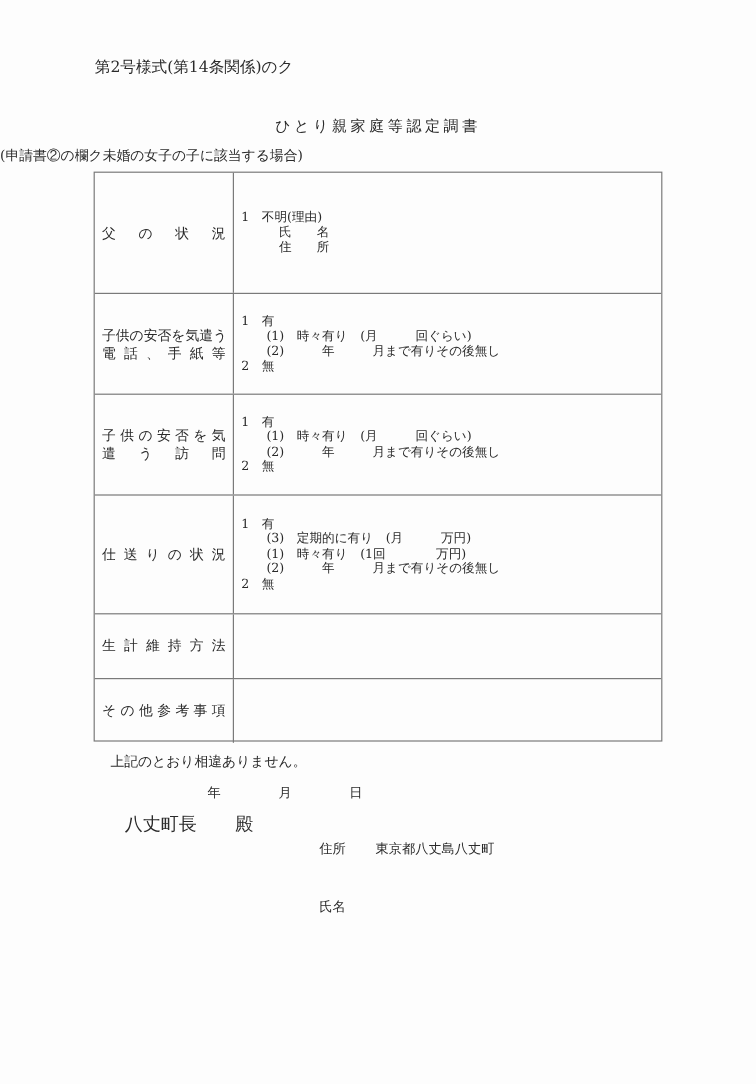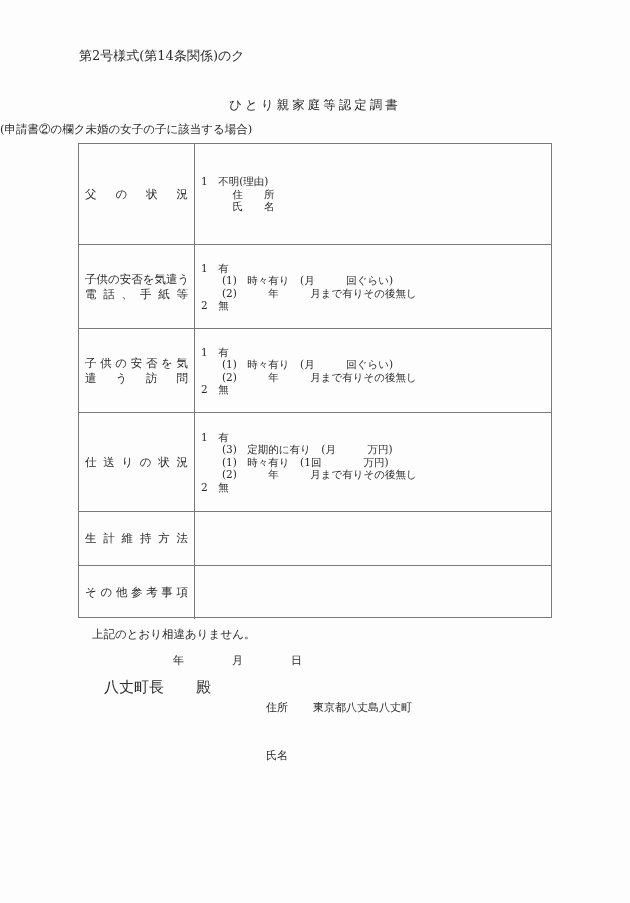"住 所" div.ln { order: before "氏 名" -> after "氏 名" }
